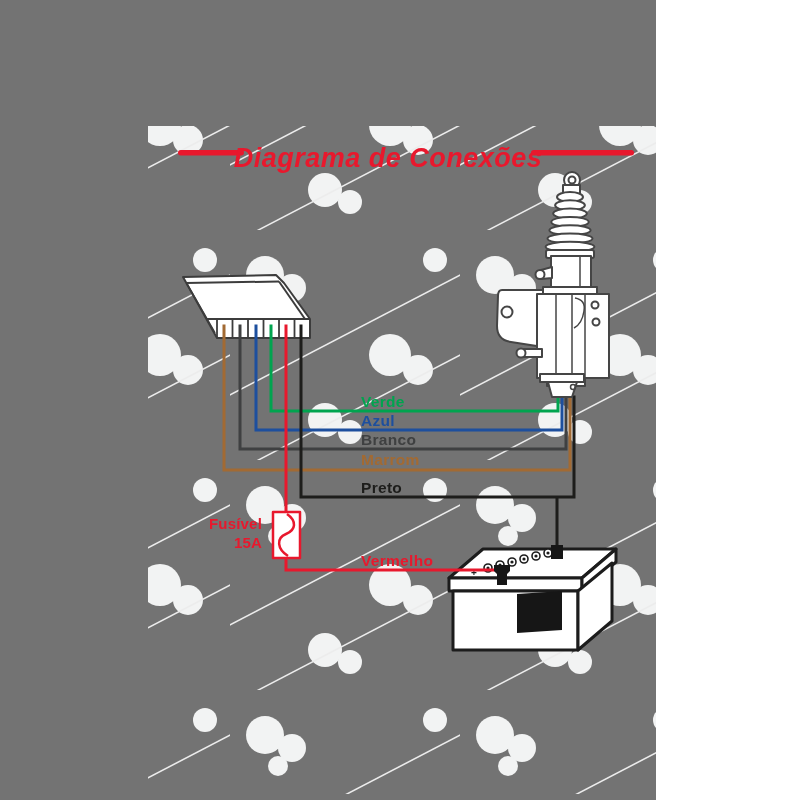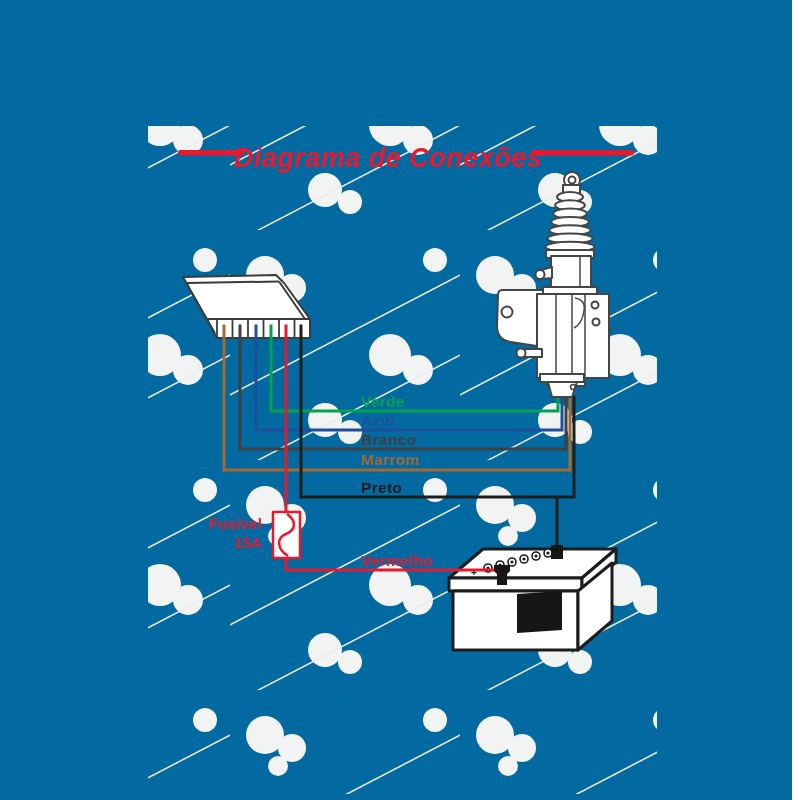"Diagrama de Conexões" .canvas { background: #0369a1 -> #737373; width: 792px -> 656px }
